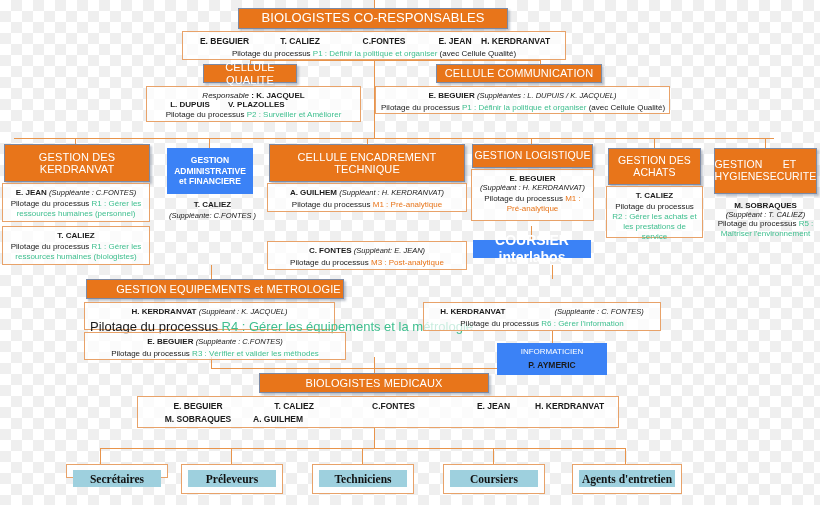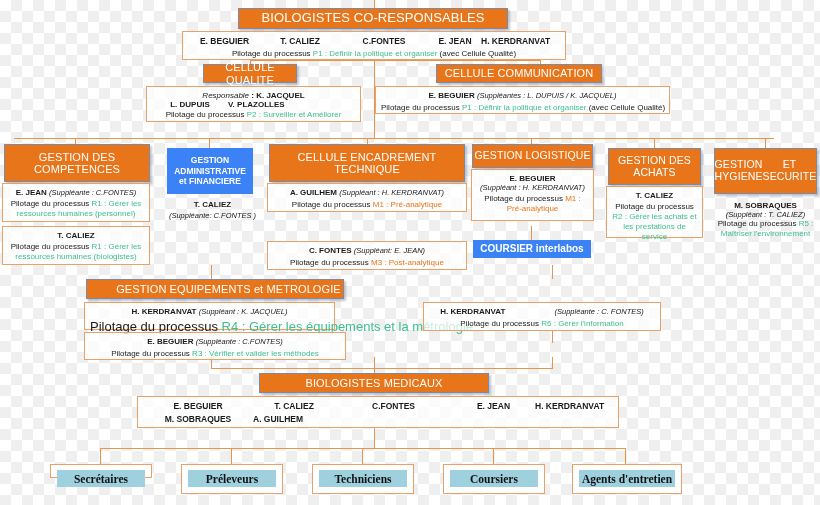"COMPETENCES" span { text: COMPETENCES -> KERDRANVAT }
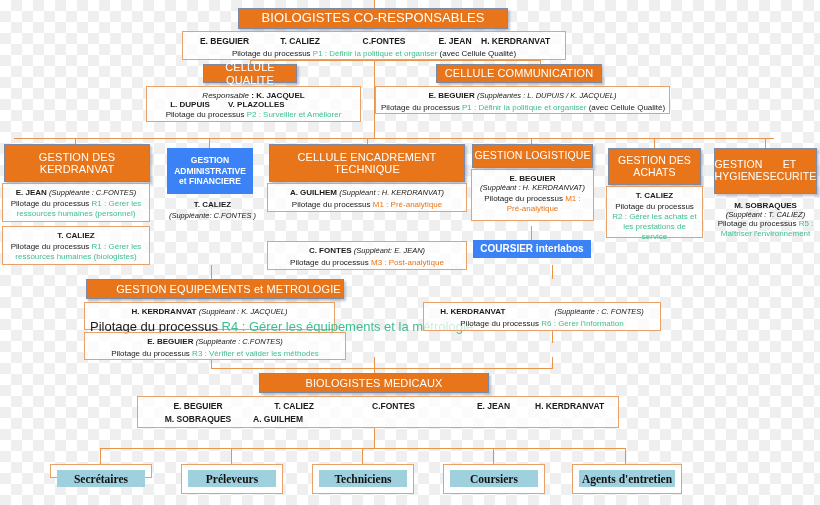"COURSIER interlabos" div.softbox { font-size: 10px -> 14px }
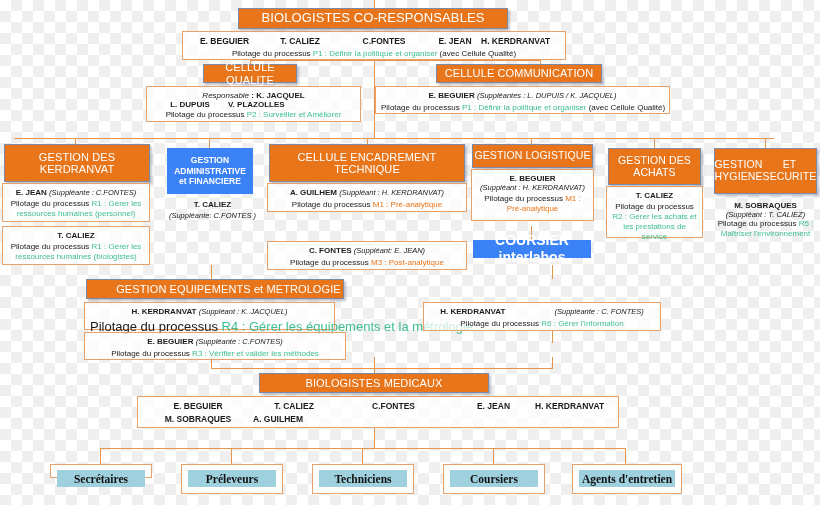"INFORMATICIEN" div.softbox { html: none -> <div> <span>INFORMATICIEN</span> <span>P. AYMERIC</span> </div> }
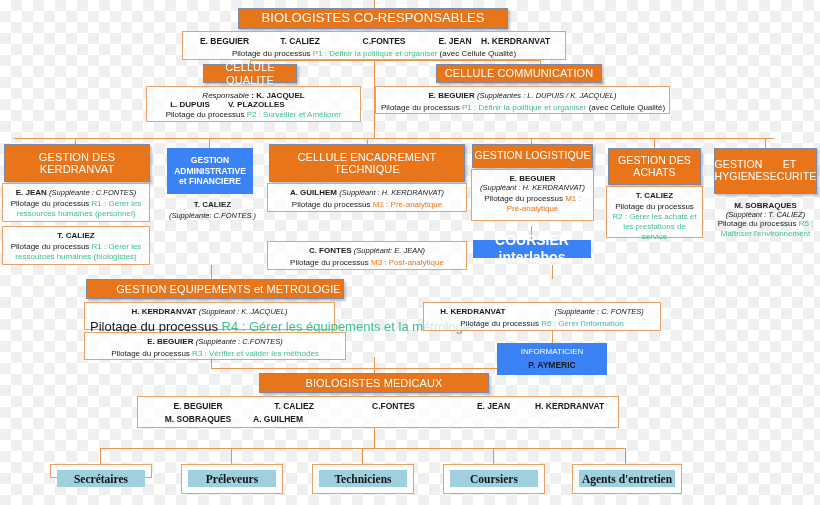"Secrétaires" div.bluebox { left: 50px -> 66px }
